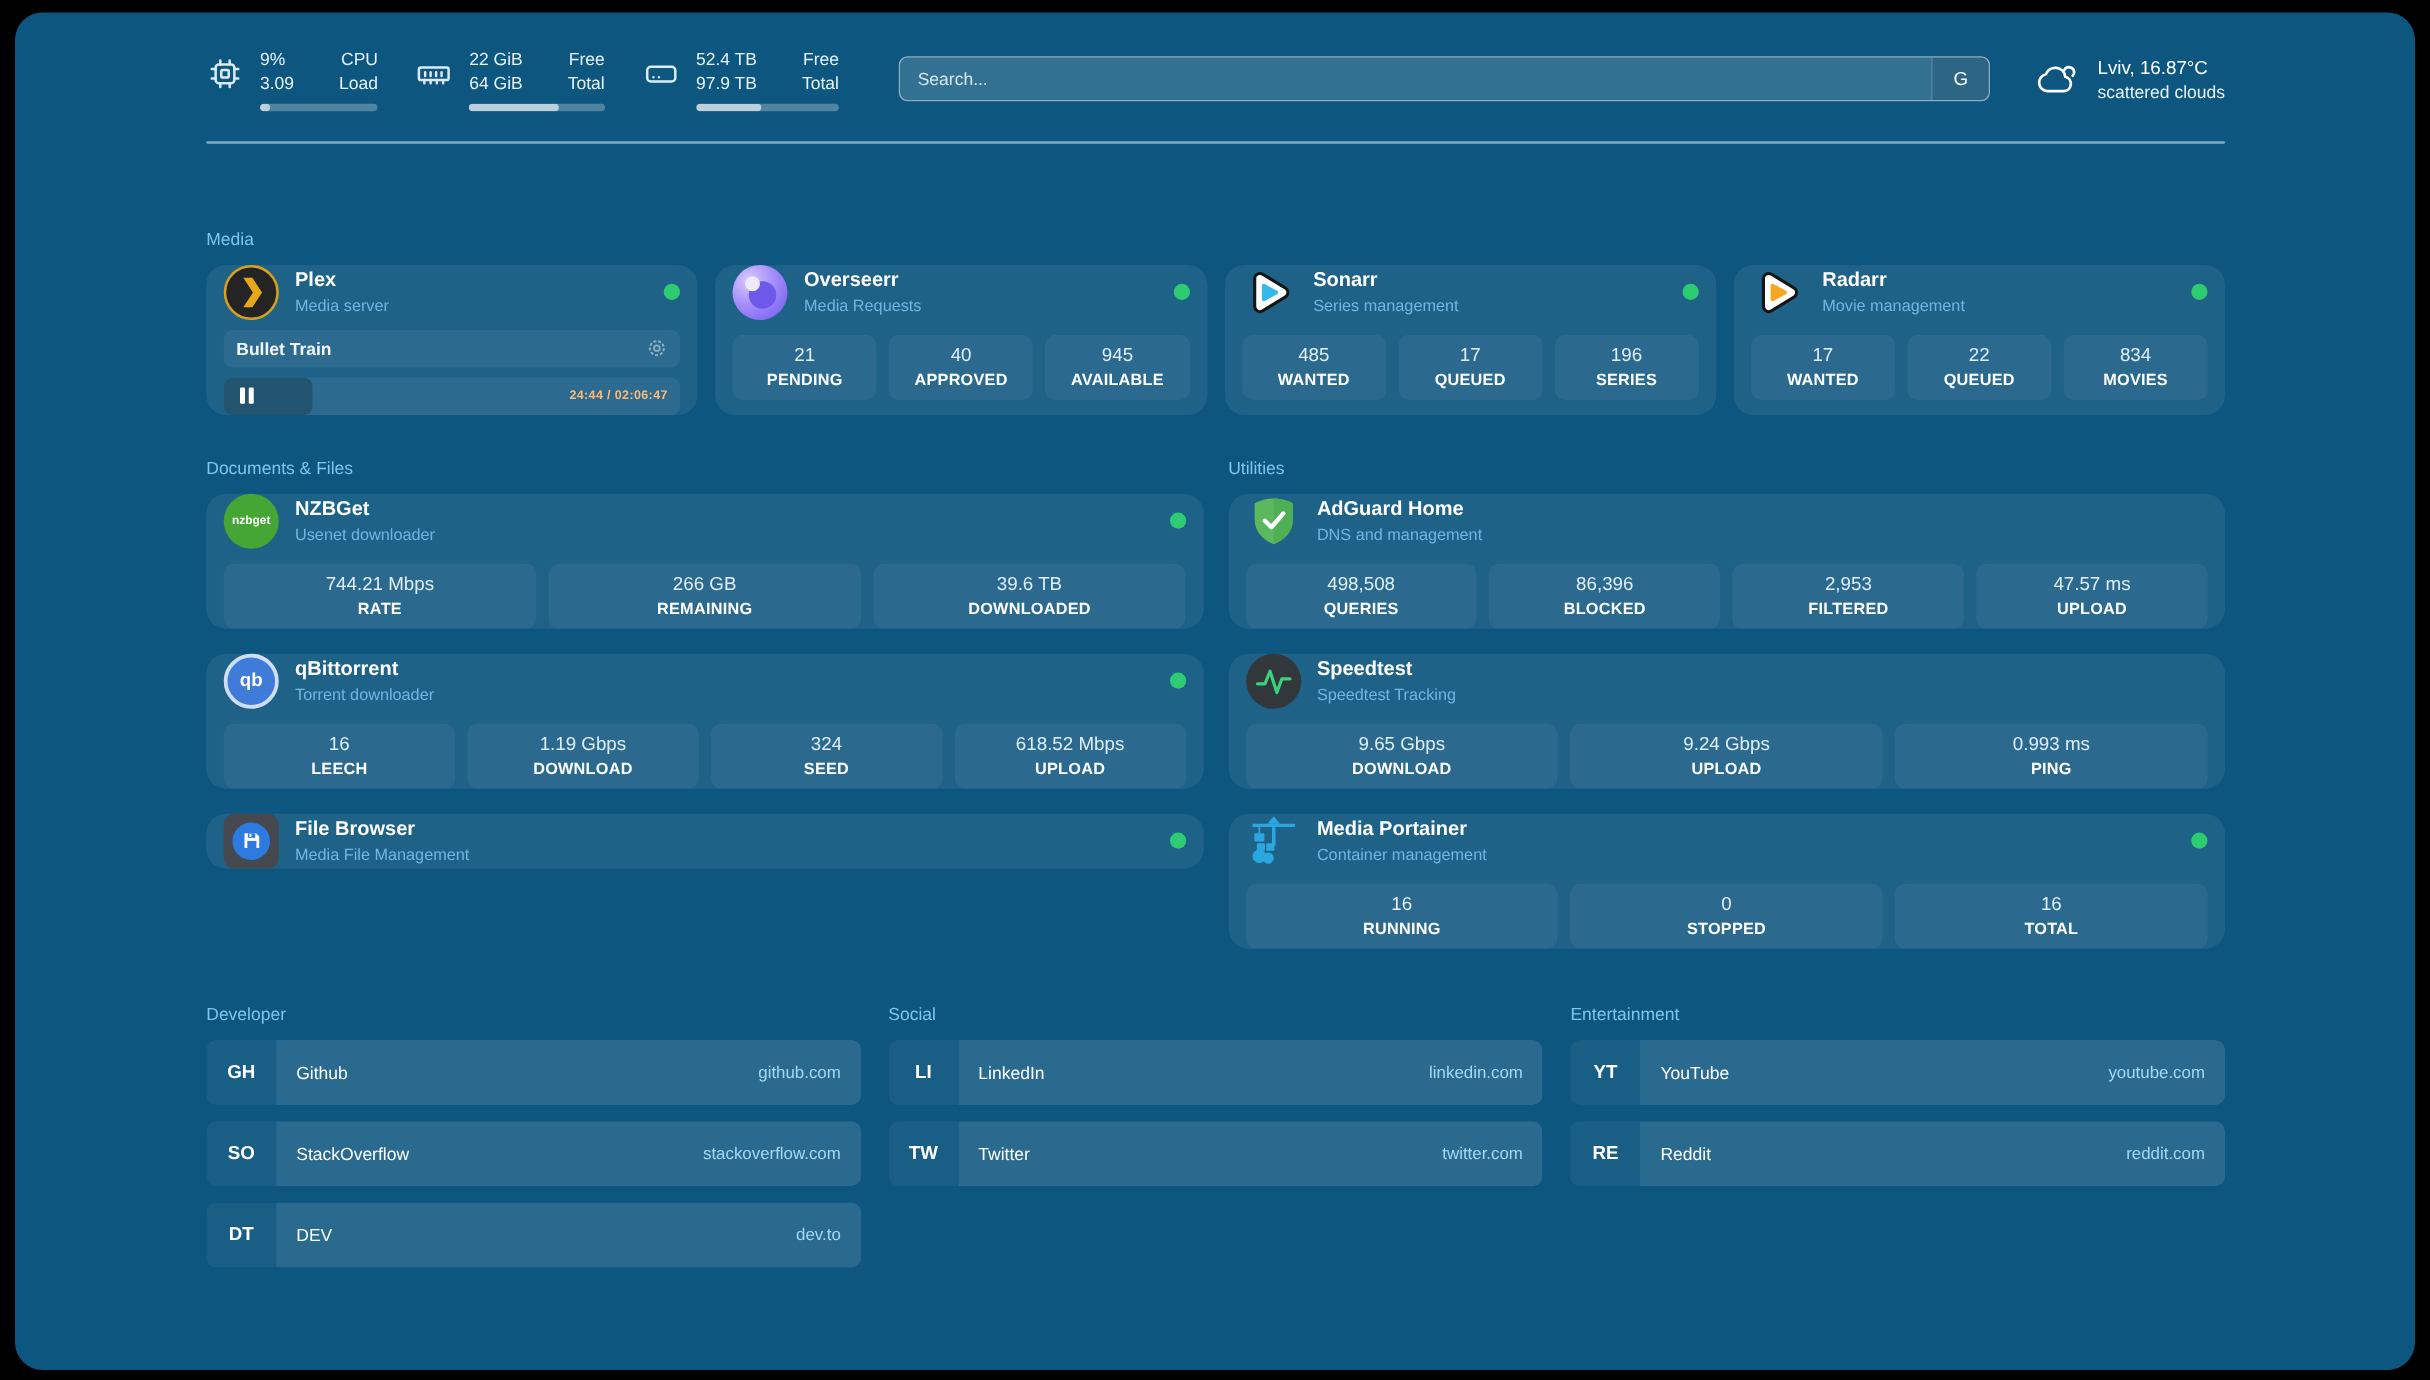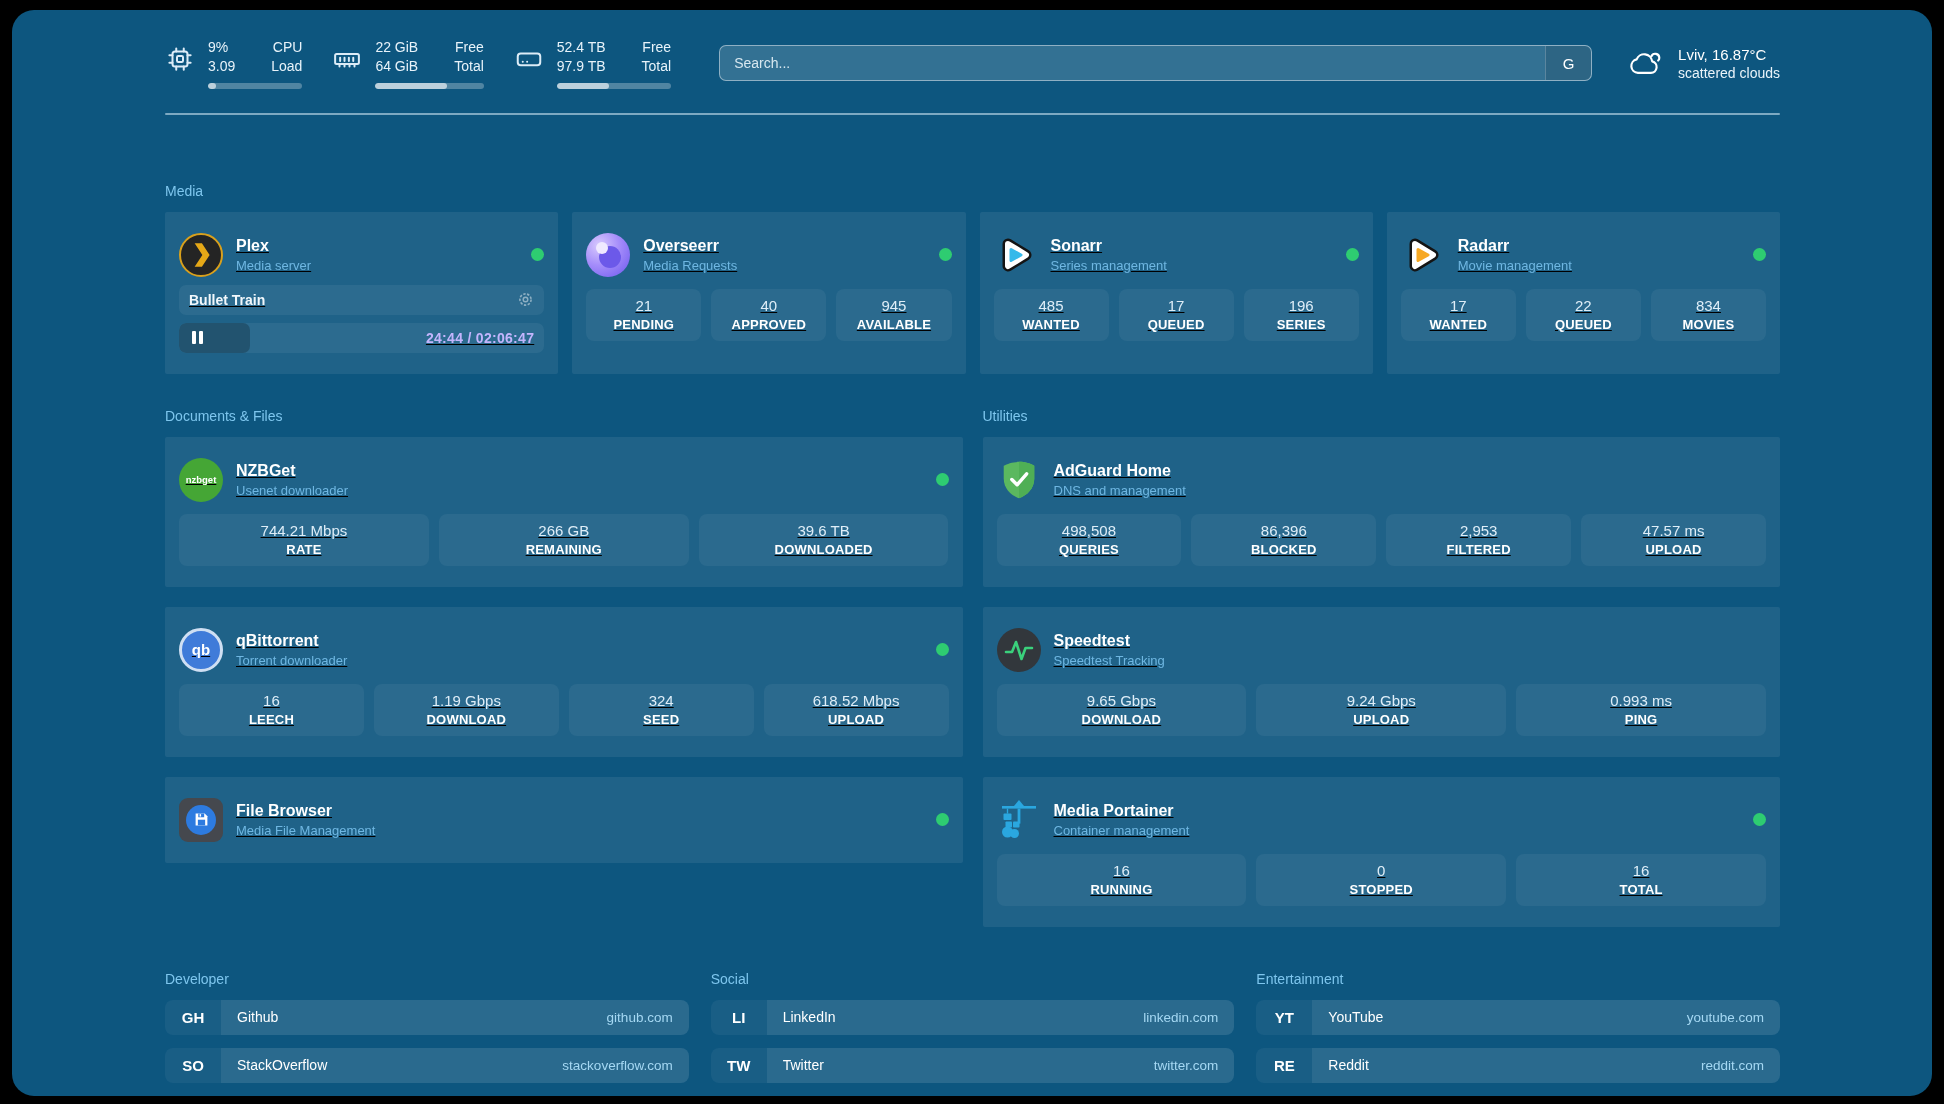"Plex" .card { border-radius: 2px -> 16px; padding: 21px 14px -> 0 14px; text-decoration: underline -> none }
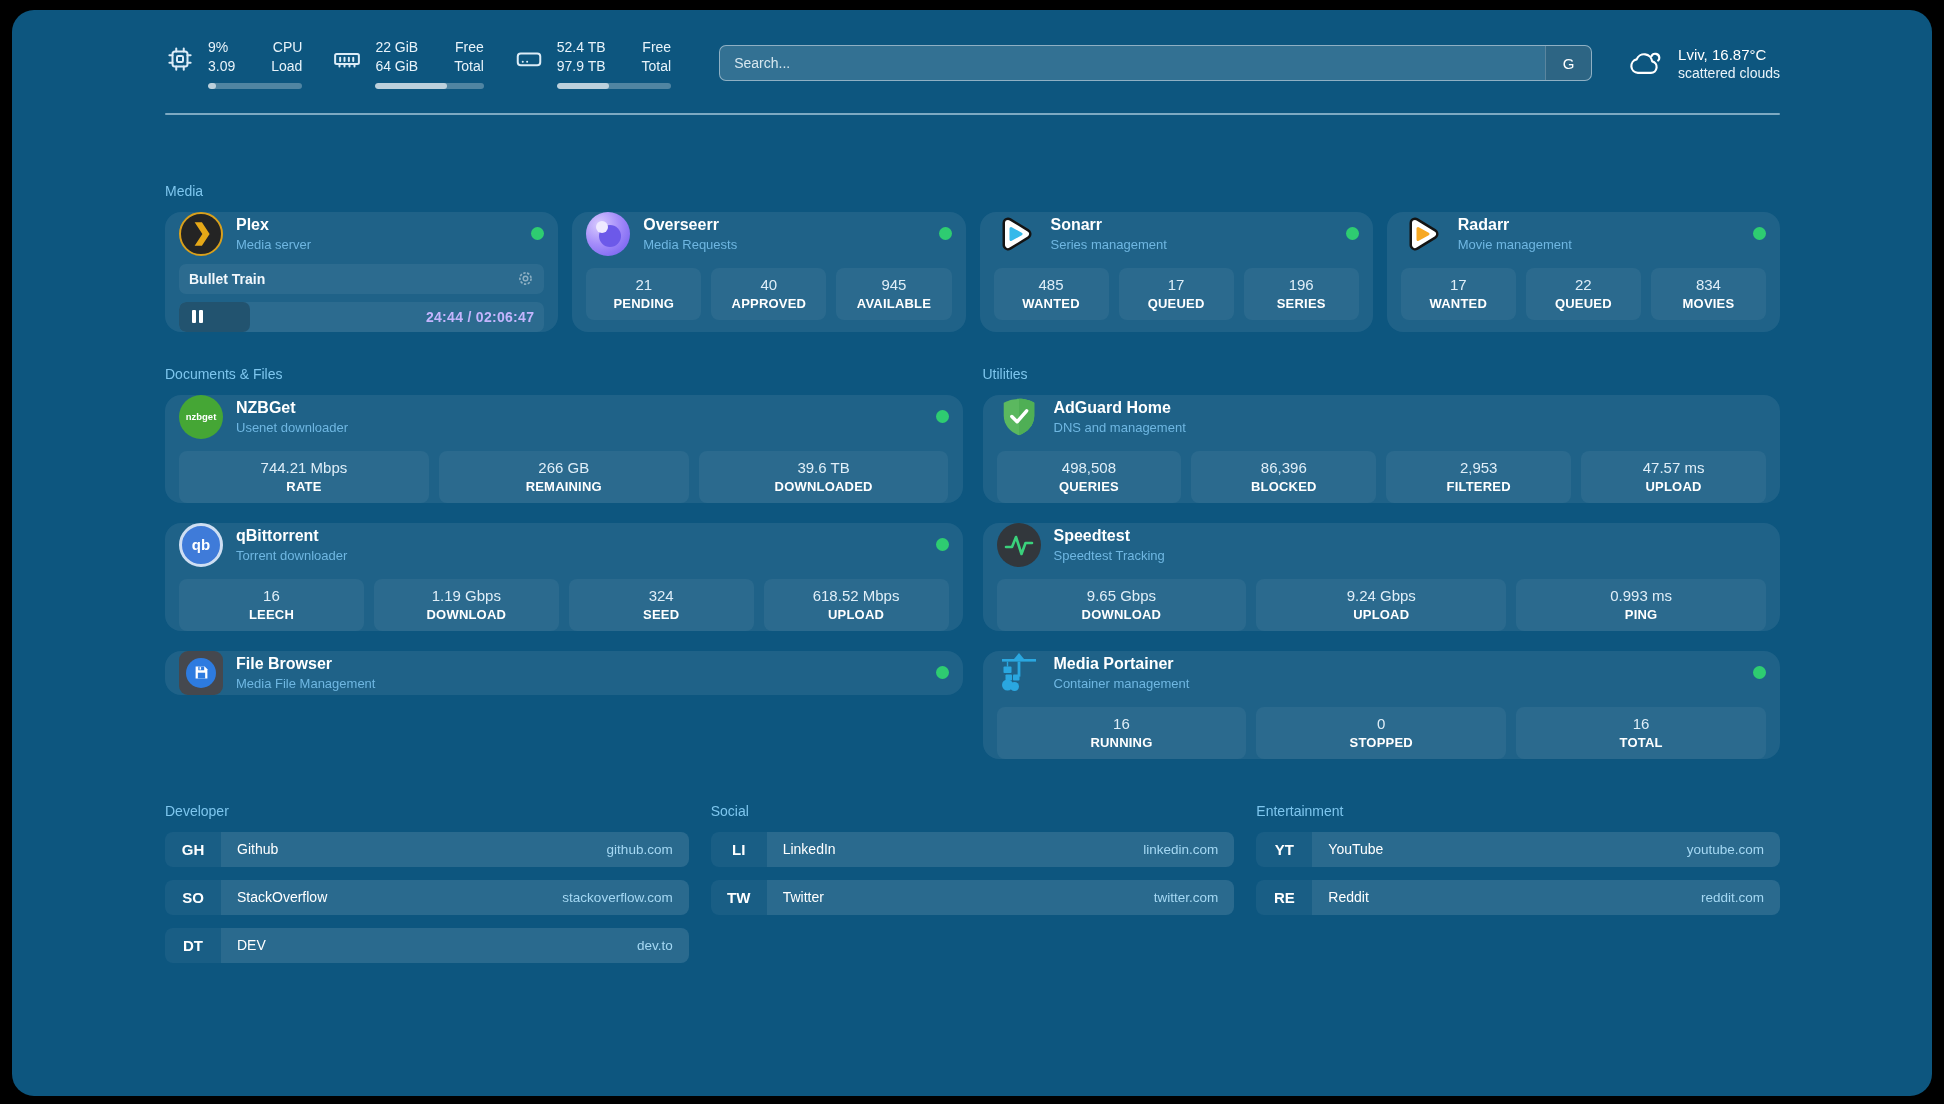"24:44 / 02:06:47" .np-time { color: #c4b5fd -> #fdba74; font-size: 14px -> 10px }
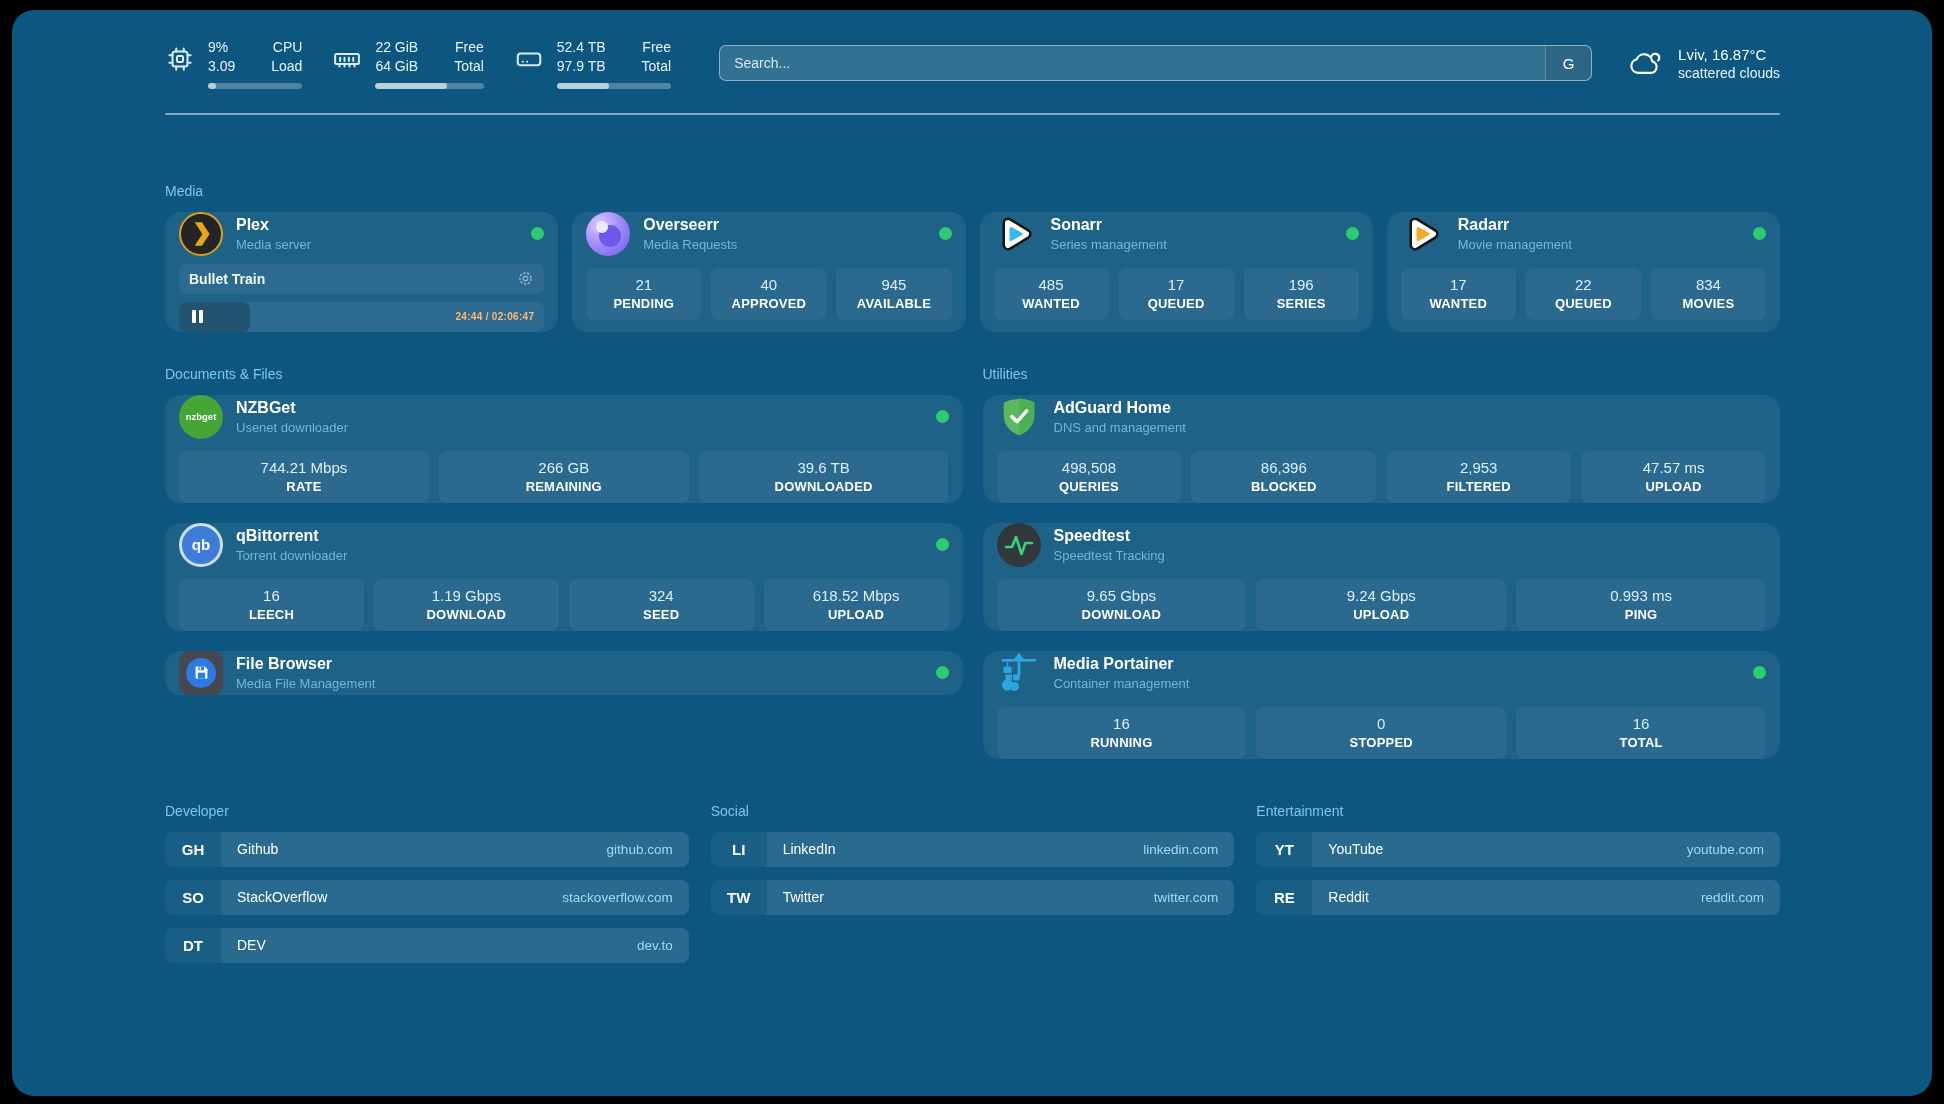"GH" .bm-row { height: 35px -> 52px }
